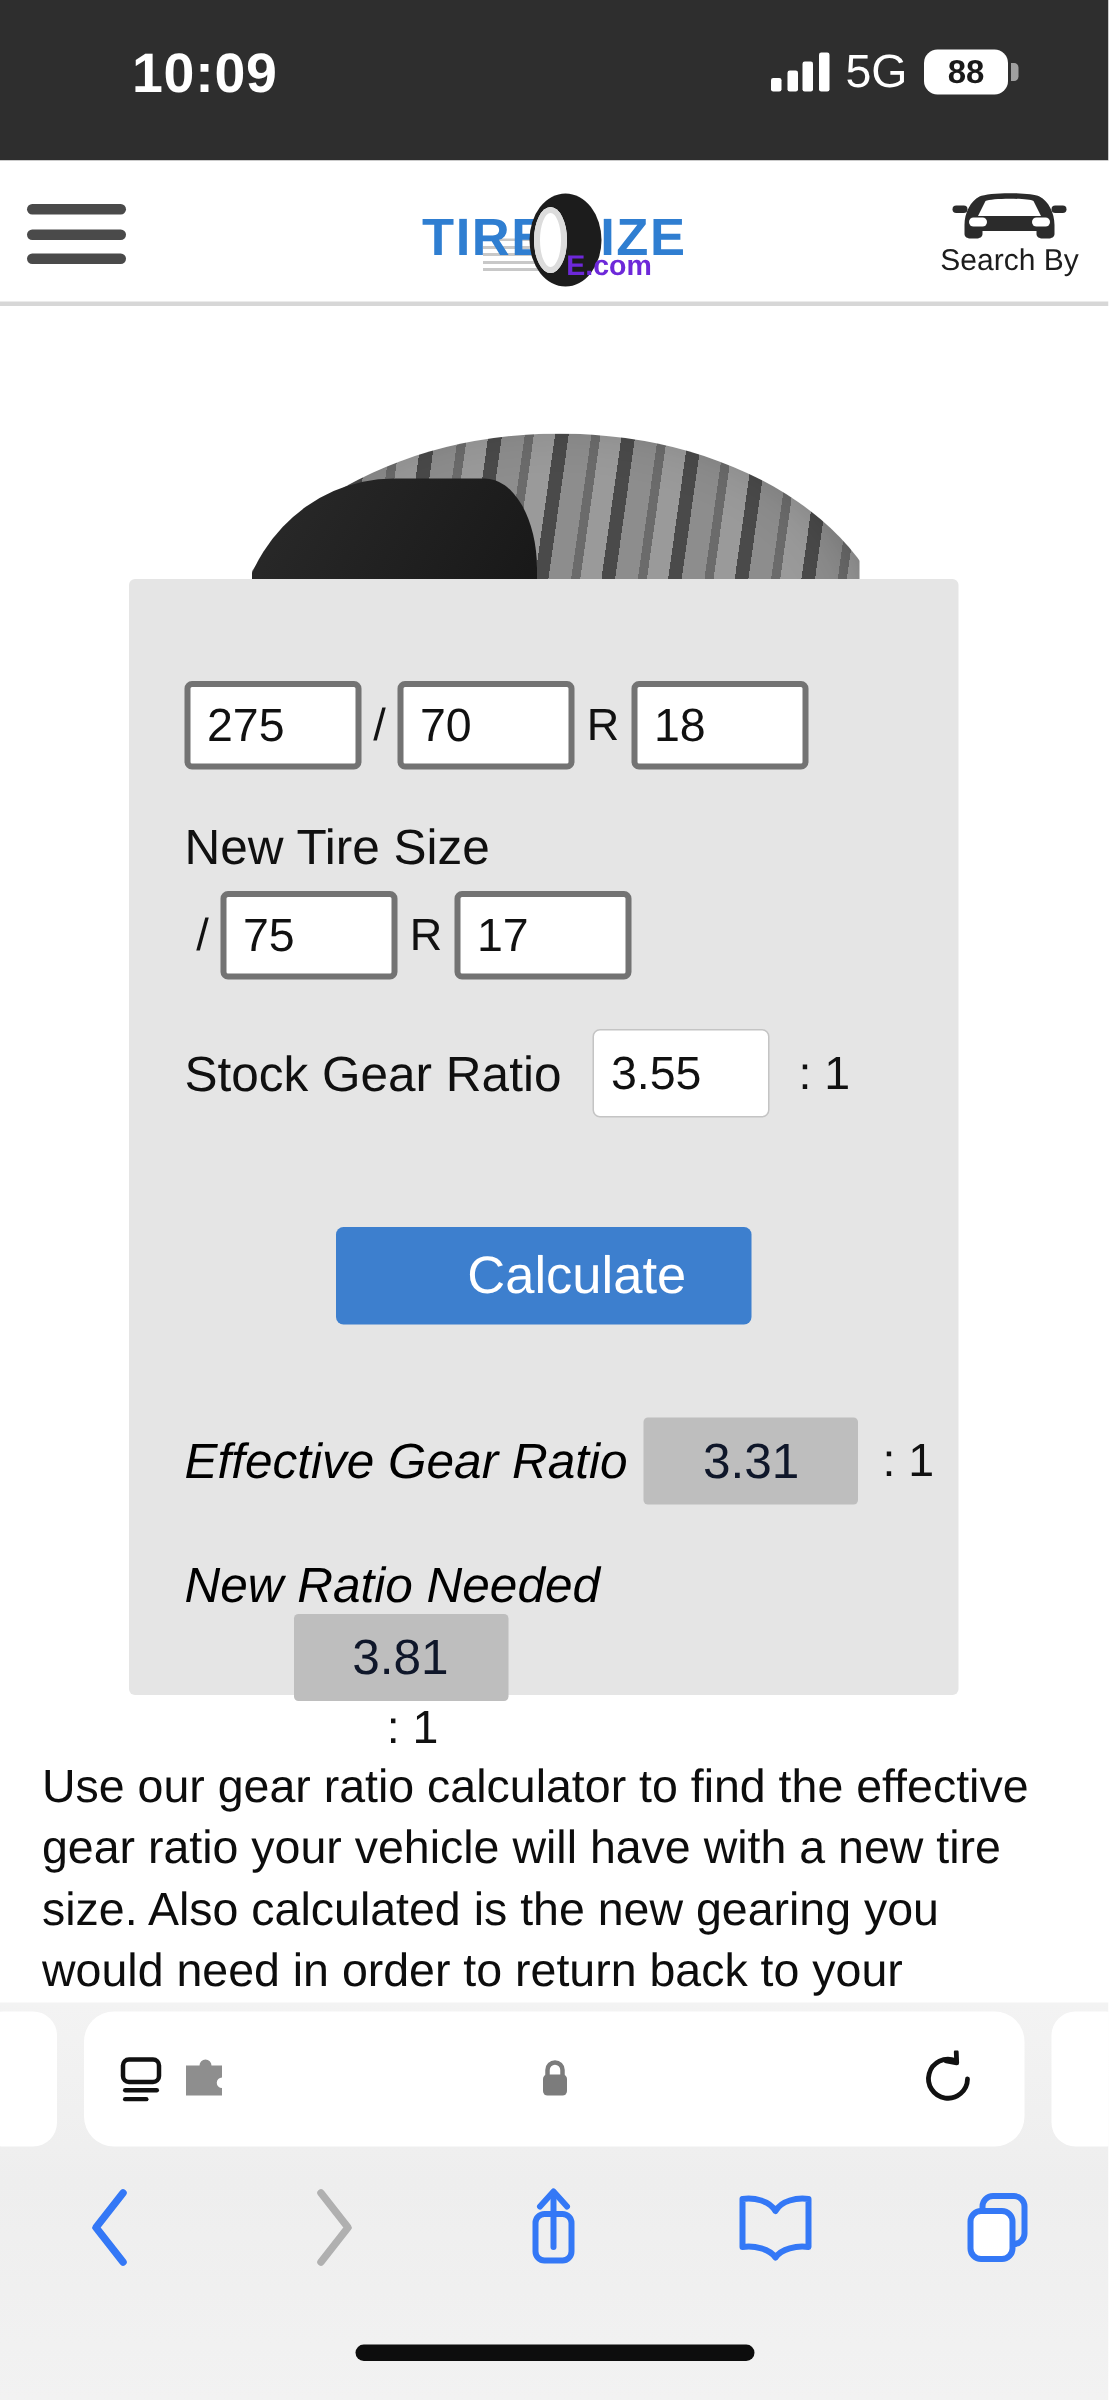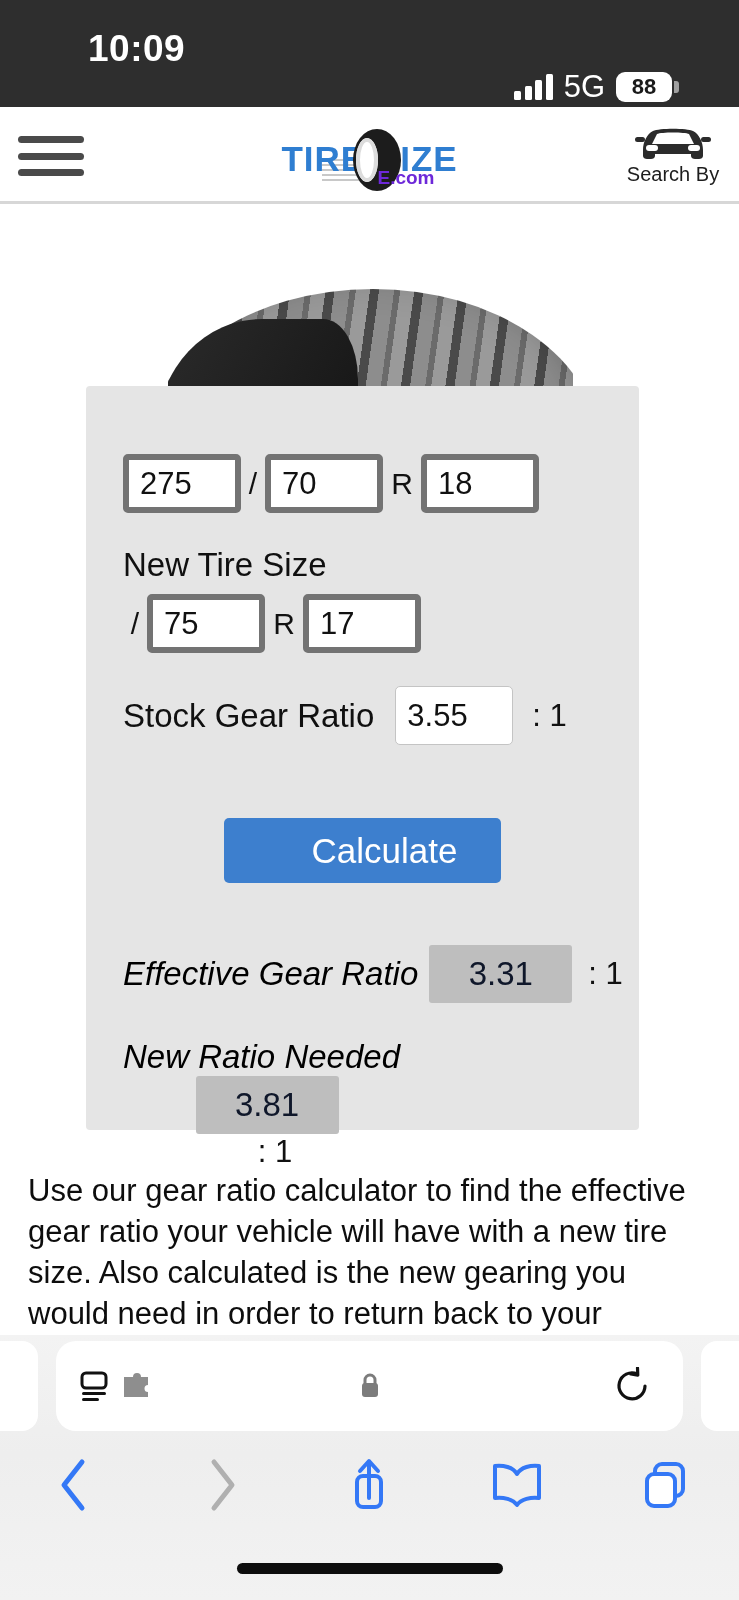"5G" .status-right { margin-top: 39px -> none }
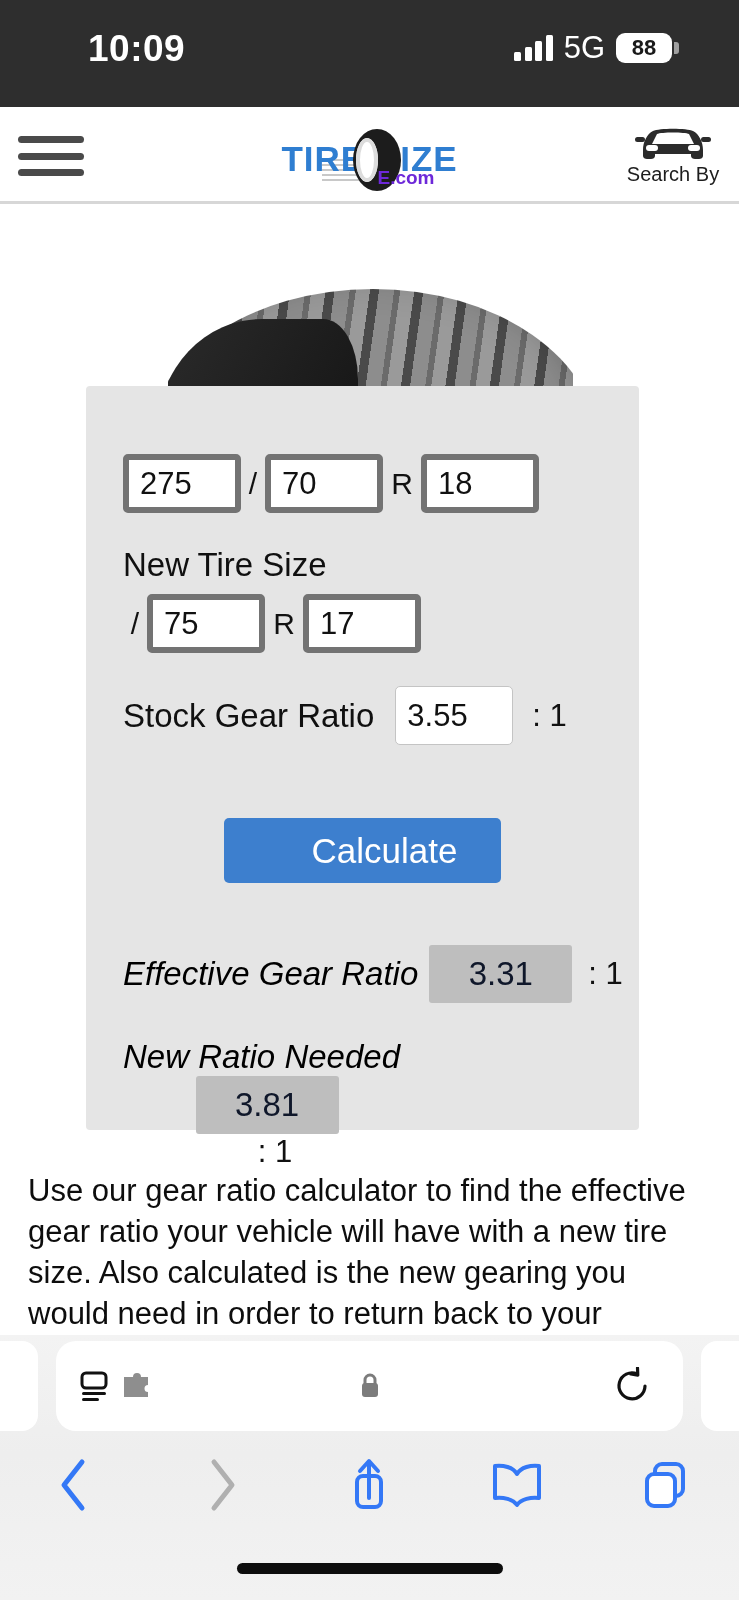"275" .tin { border: 6px solid #737373 -> 4px solid #737373 }
